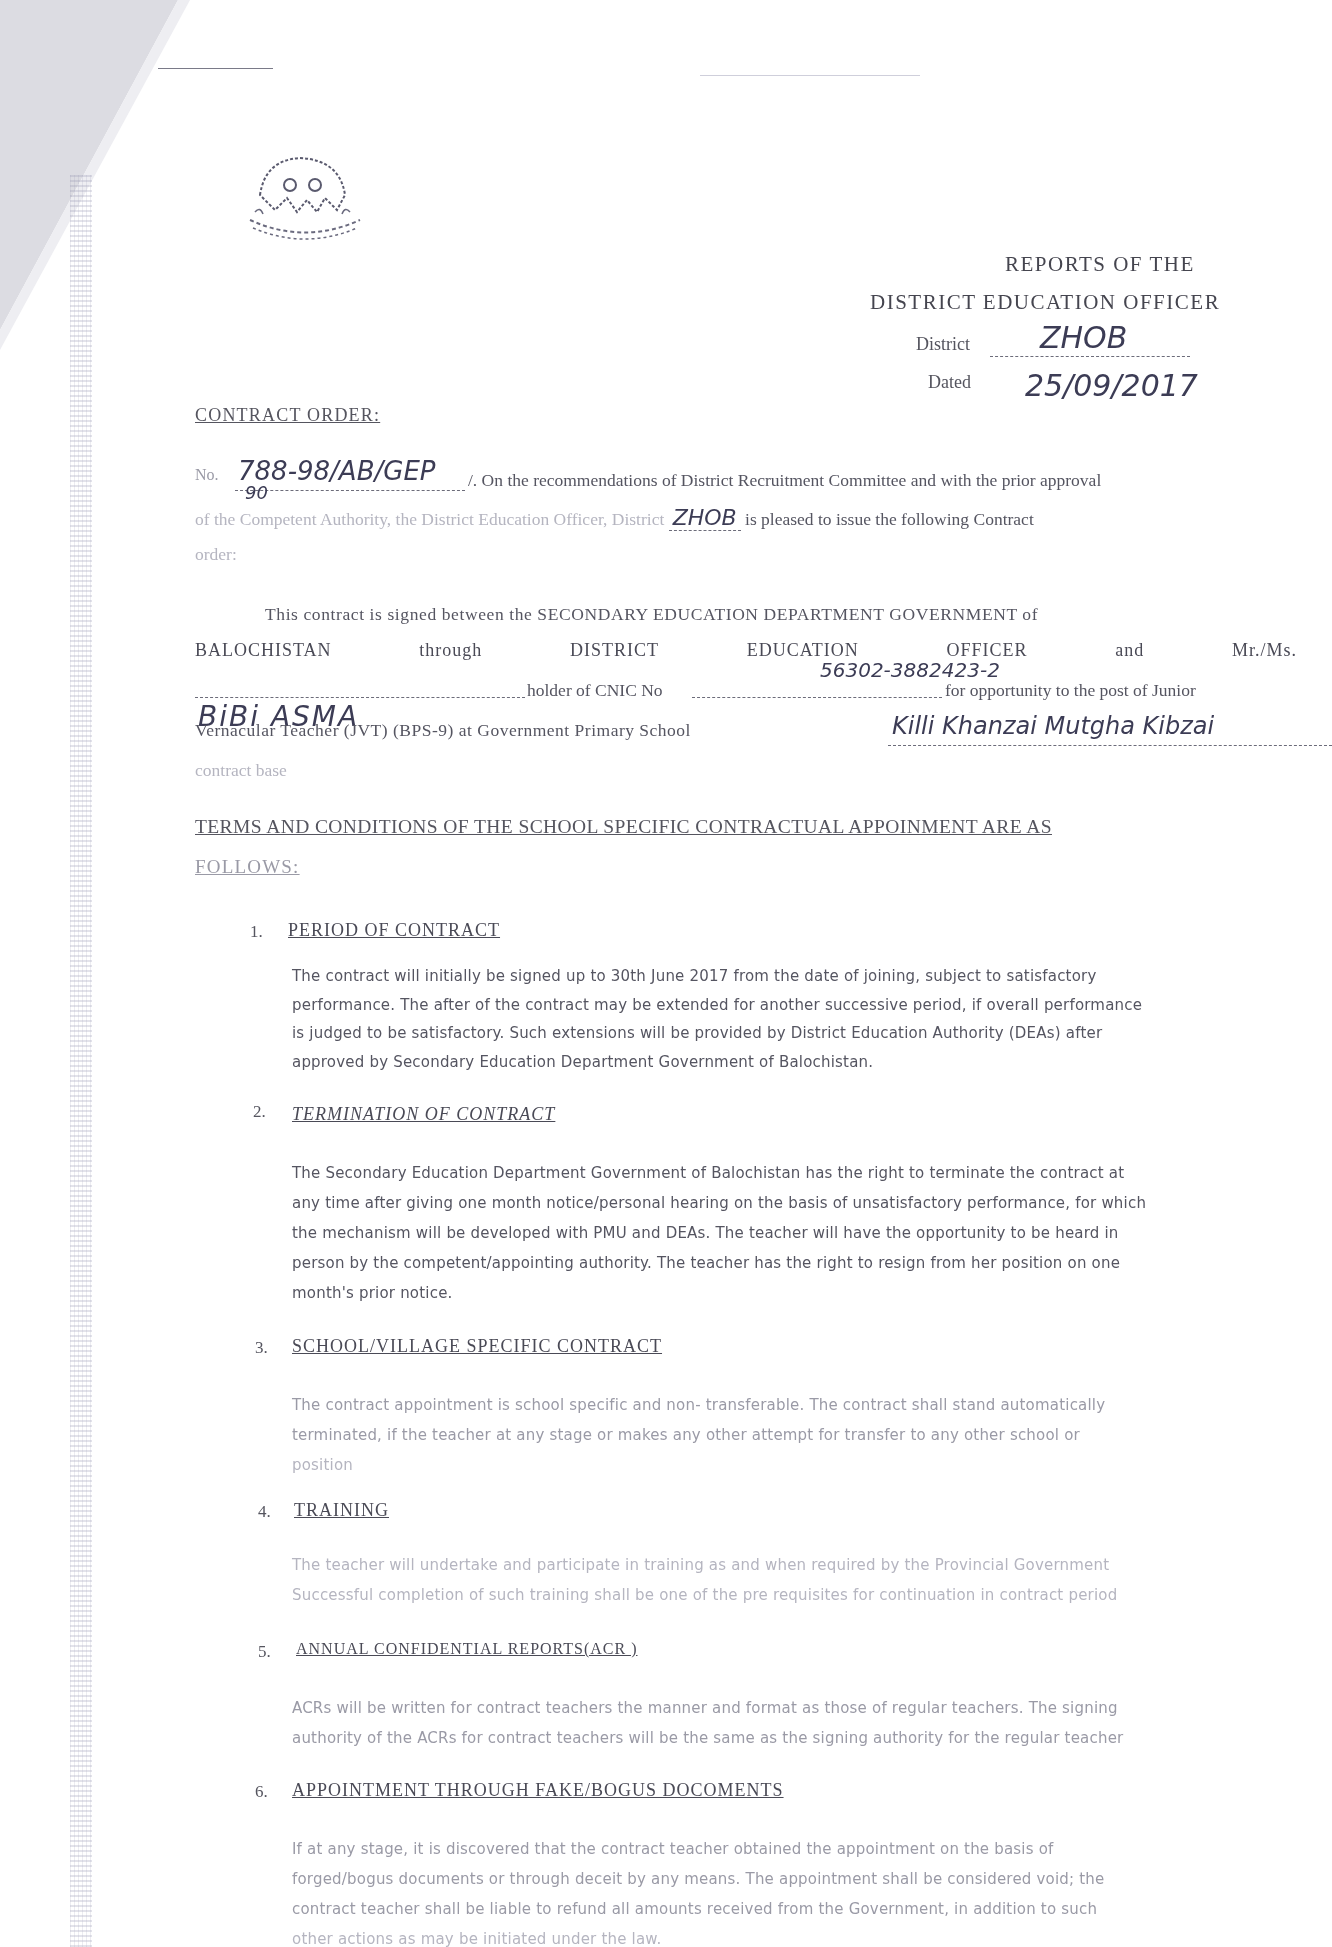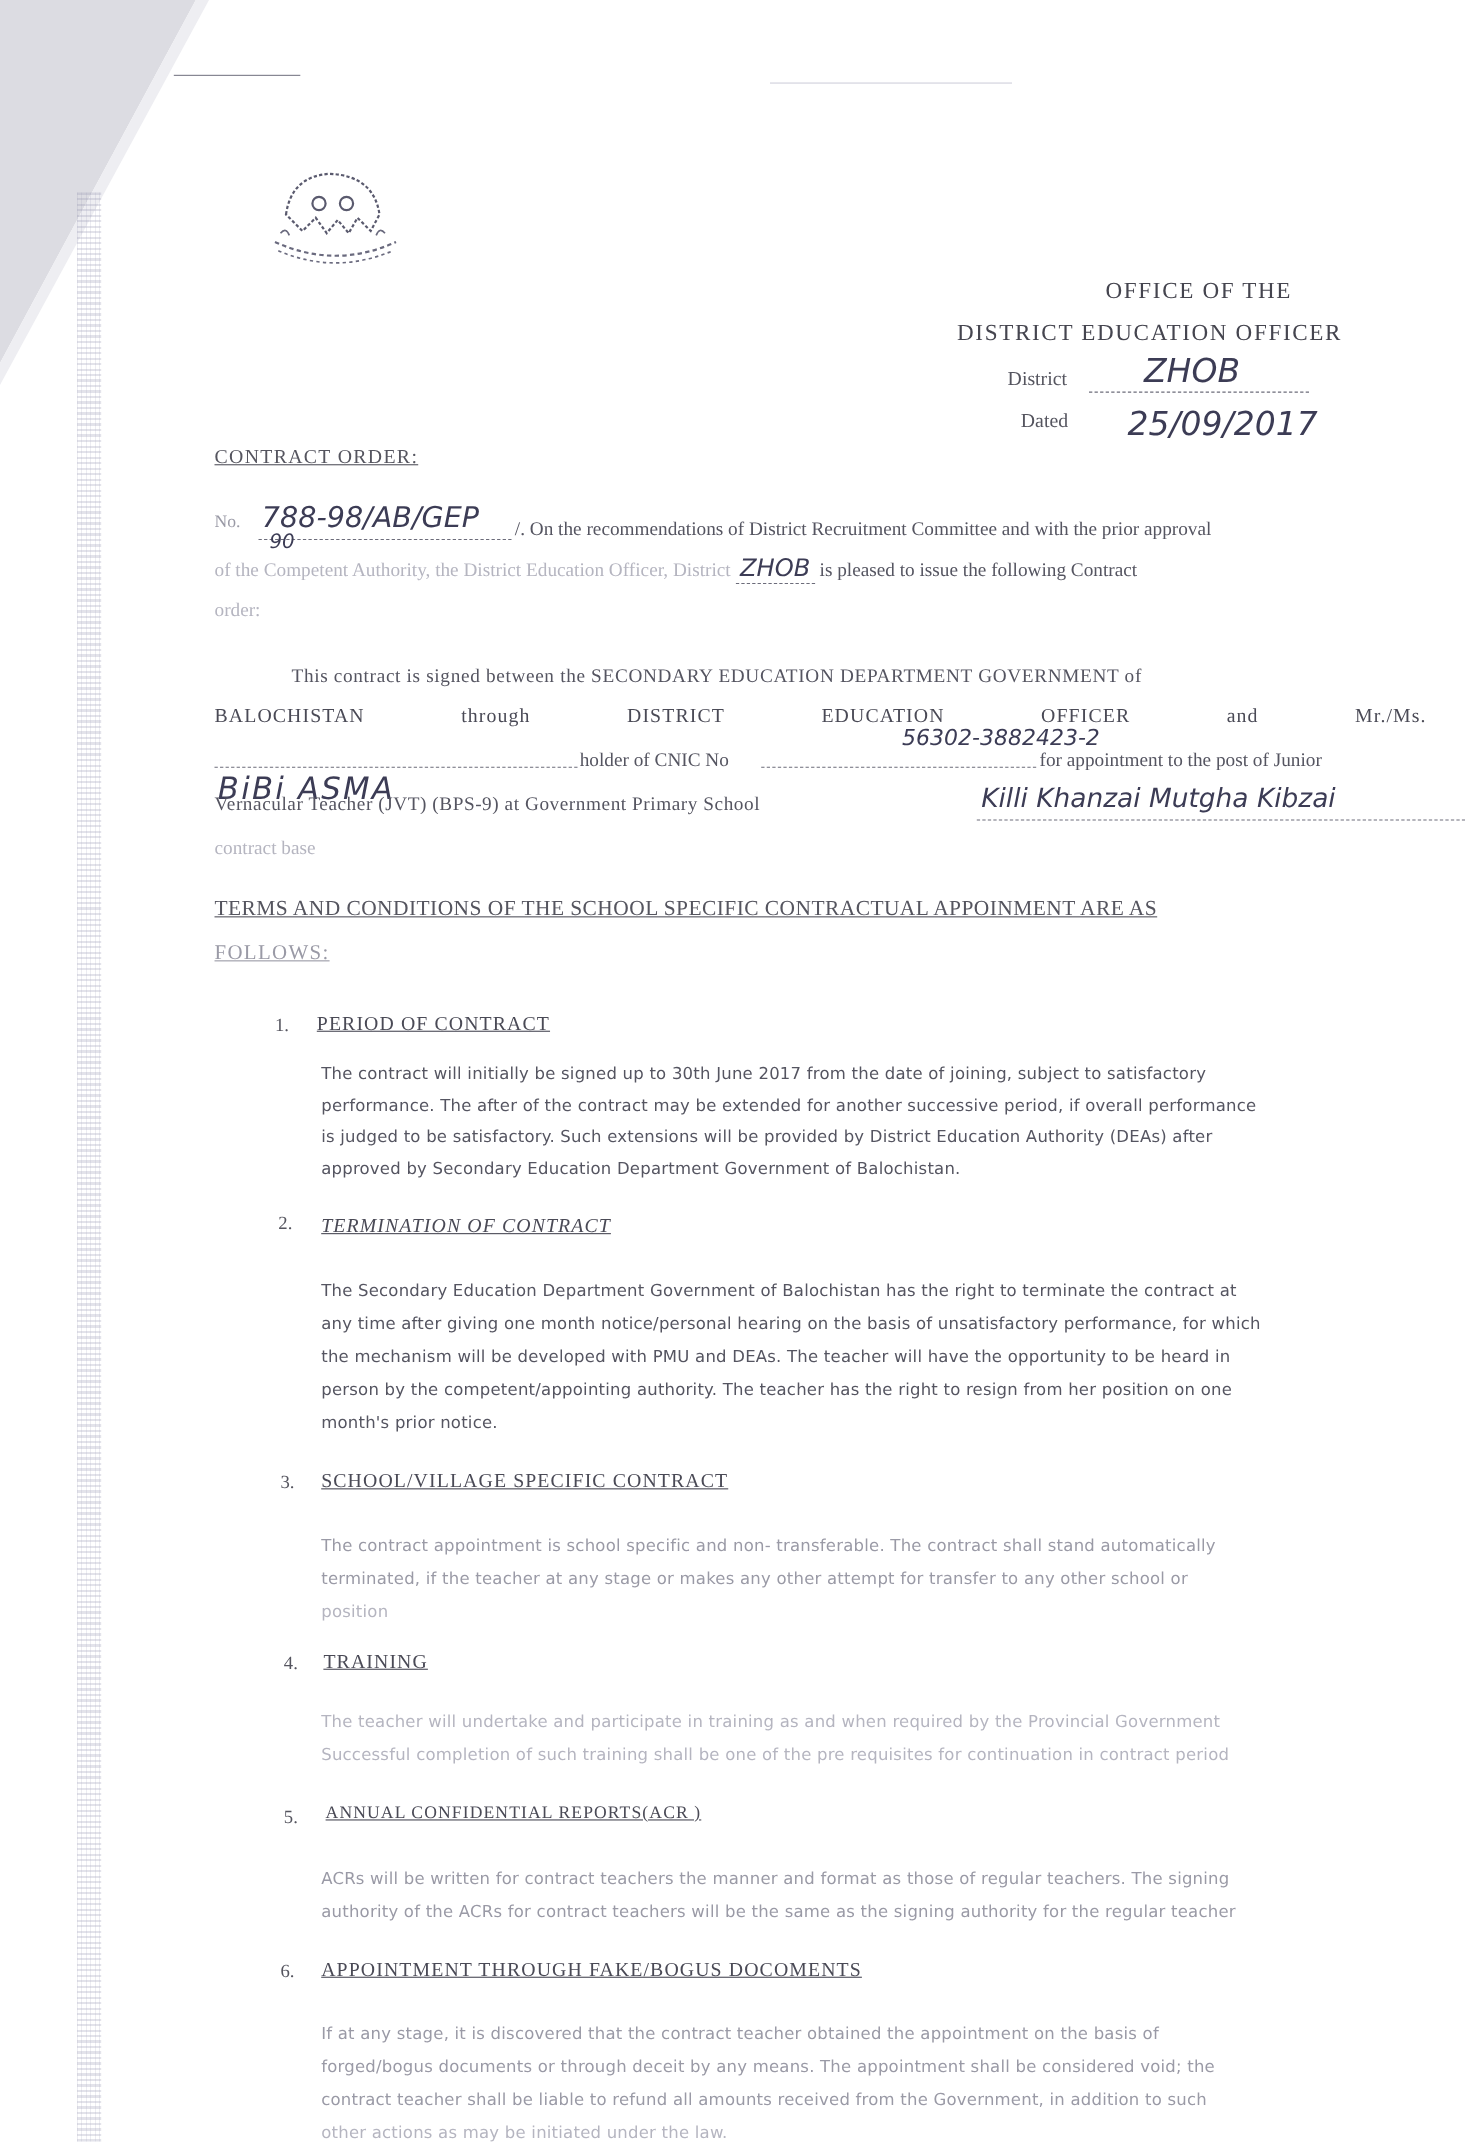"OFFICE OF THE" div.office-line { text: OFFICE -> REPORTS }
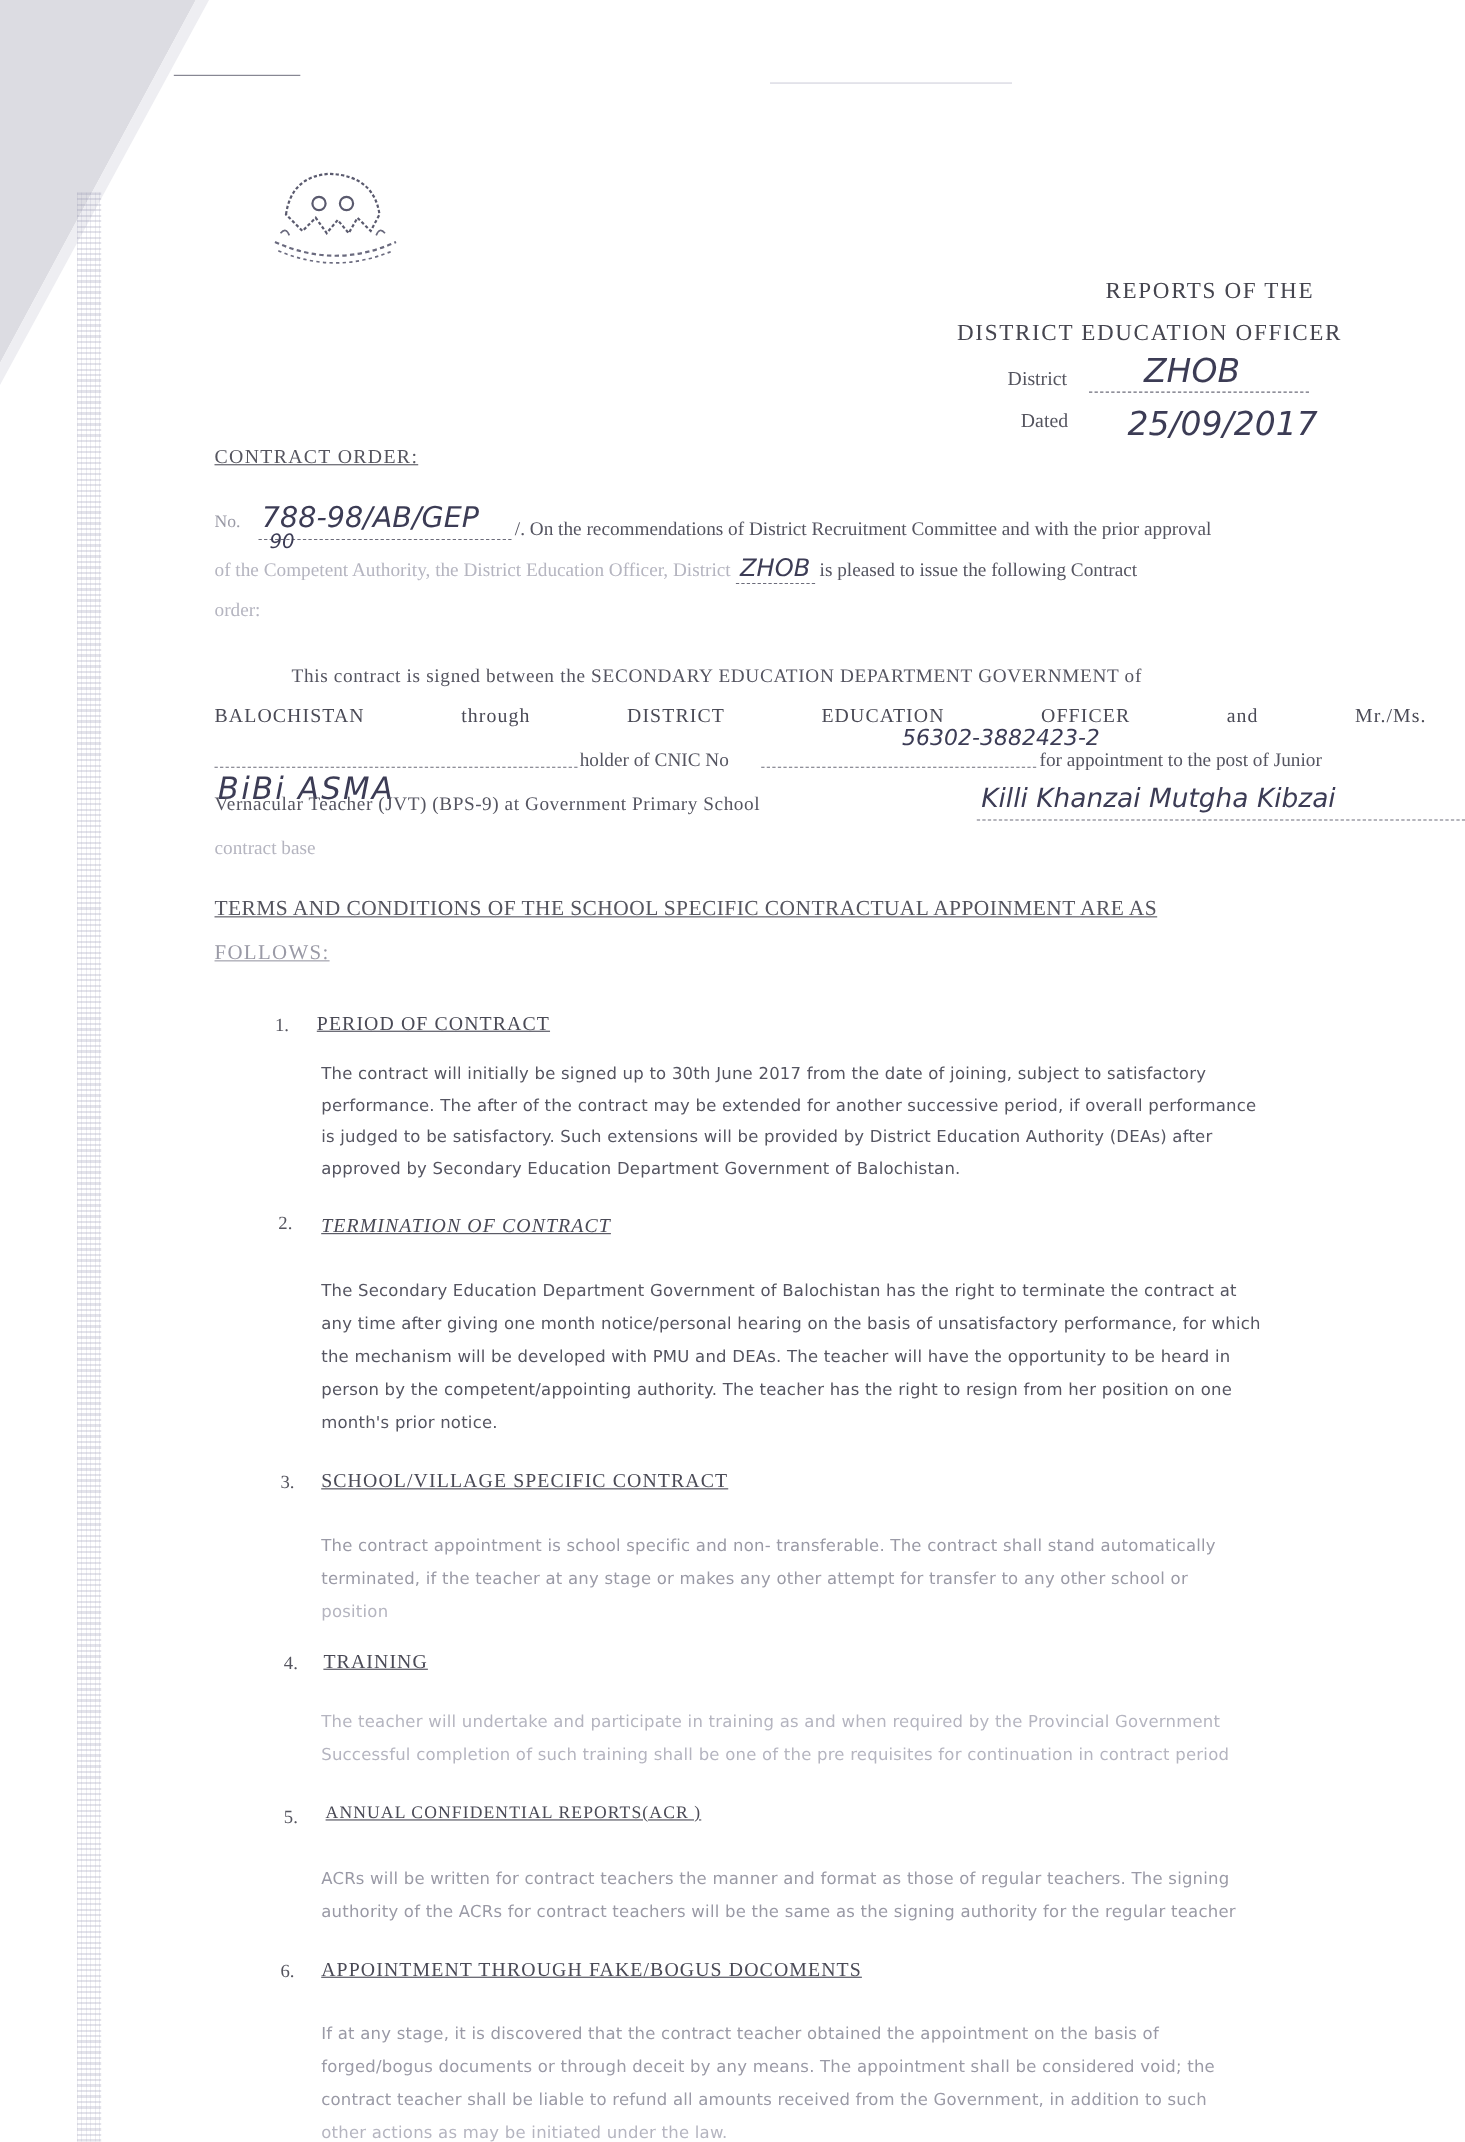"for appointment to the post" div.para { text: appointment -> opportunity }
